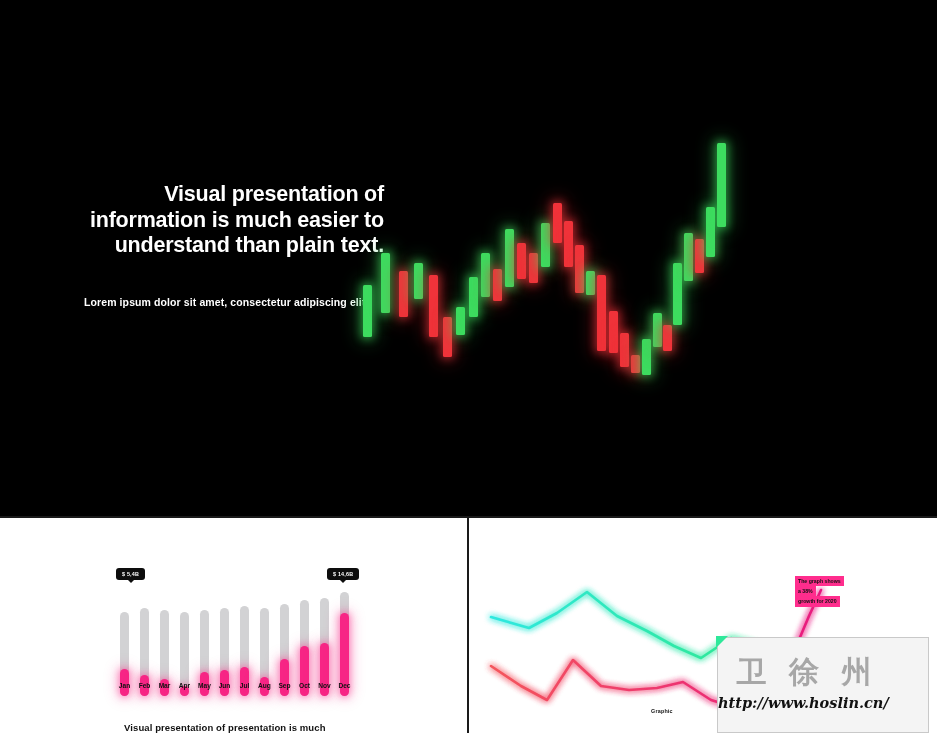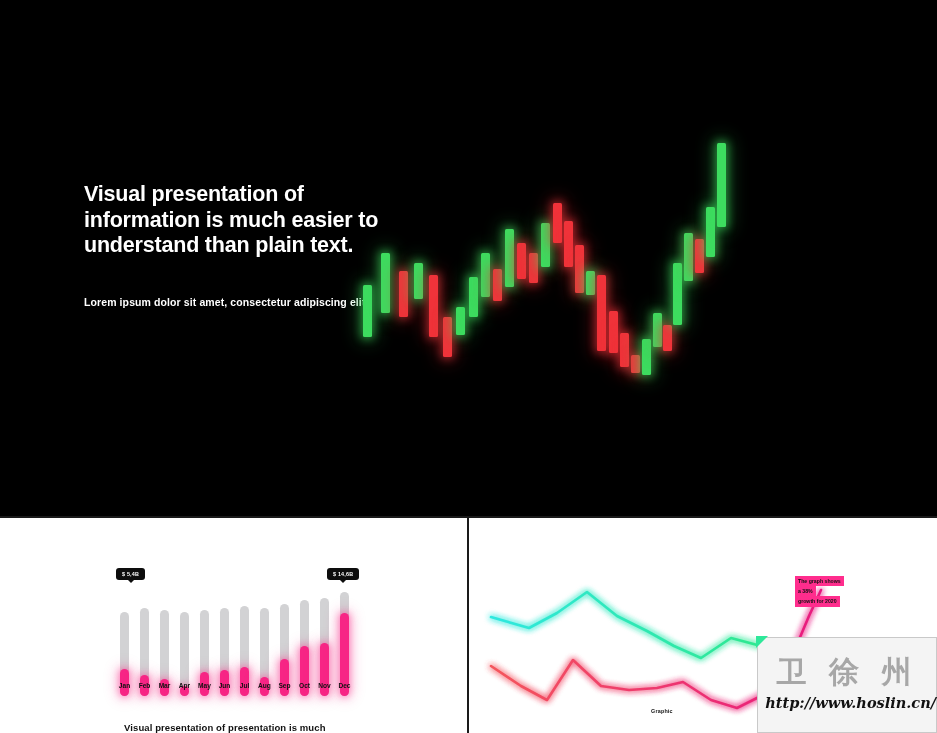"Visual presentation of information is" .hero-title { text-align: none -> right }
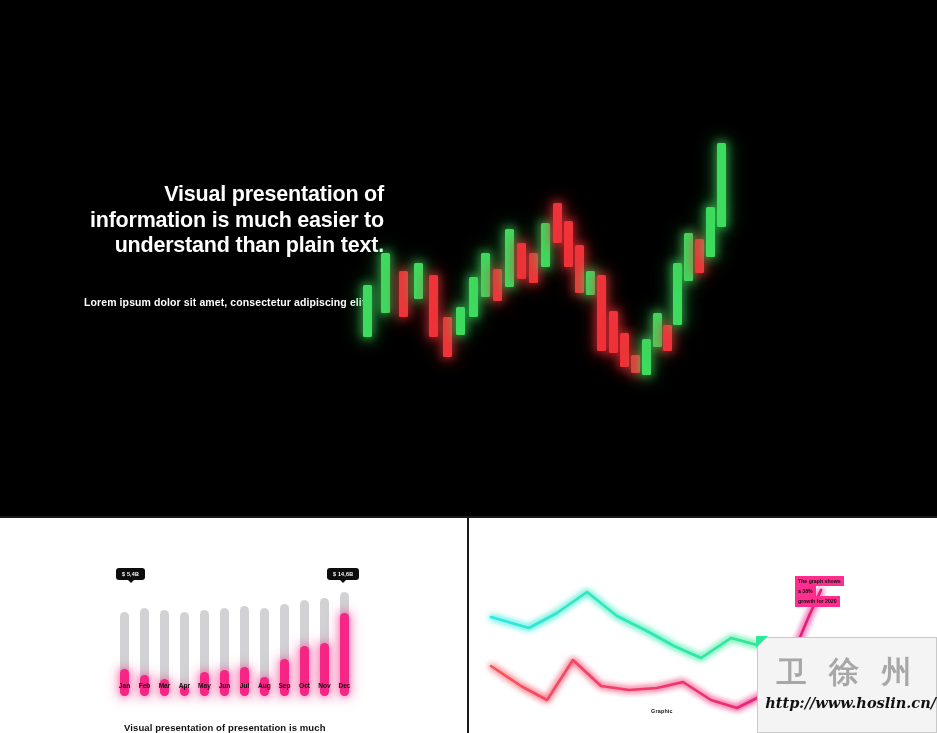"卫 徐 州" .wm { left: 757px -> 717px; padding-left: none -> 32px }
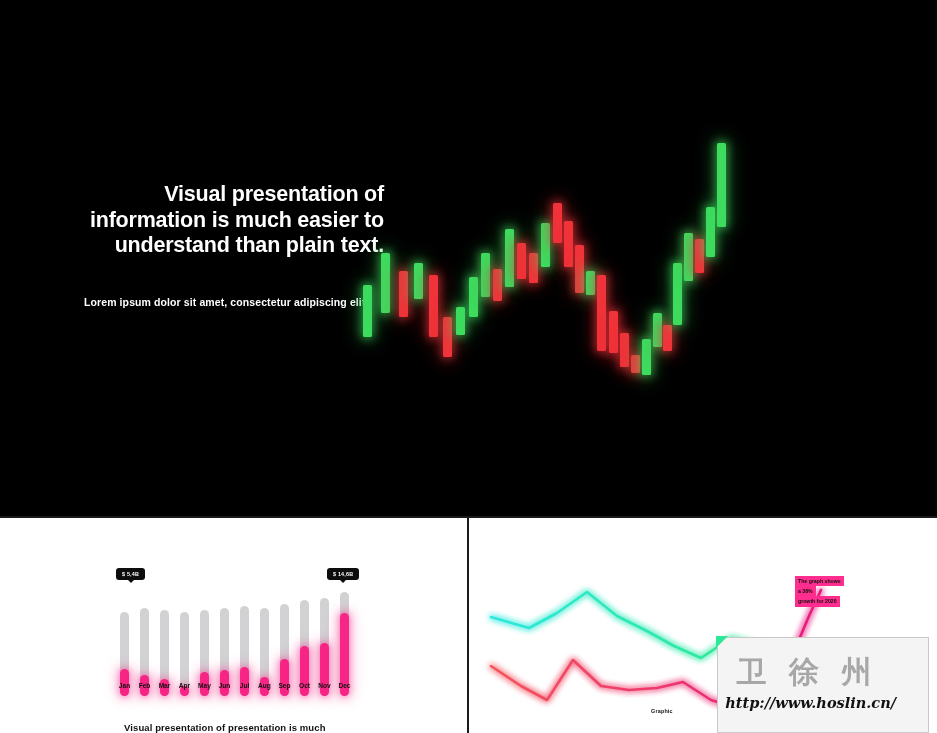"http://www.hoslin.cn/" .wm-url { text-align: right -> left }
